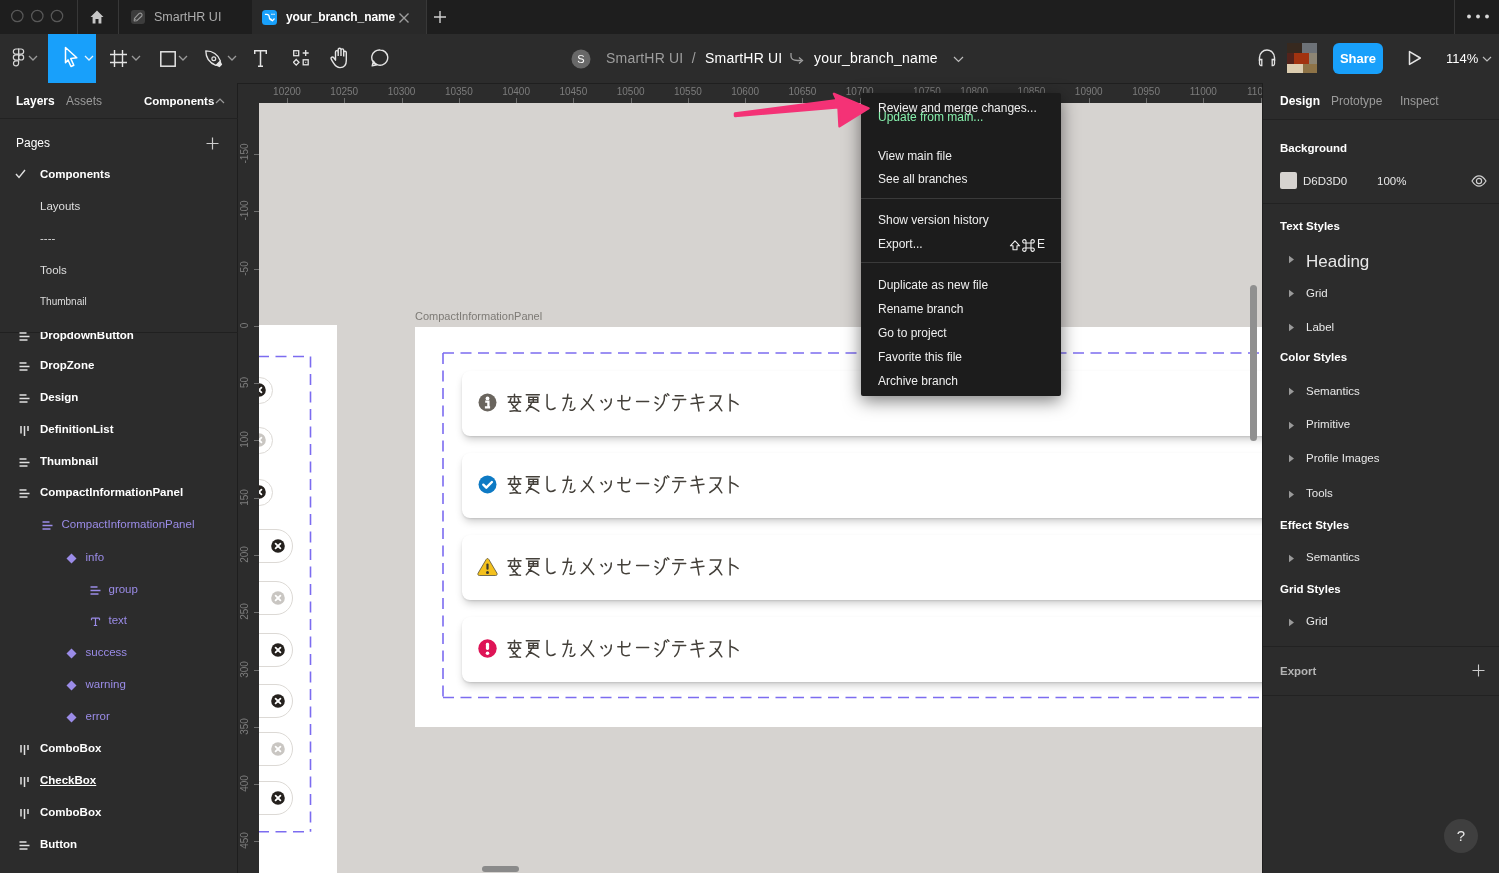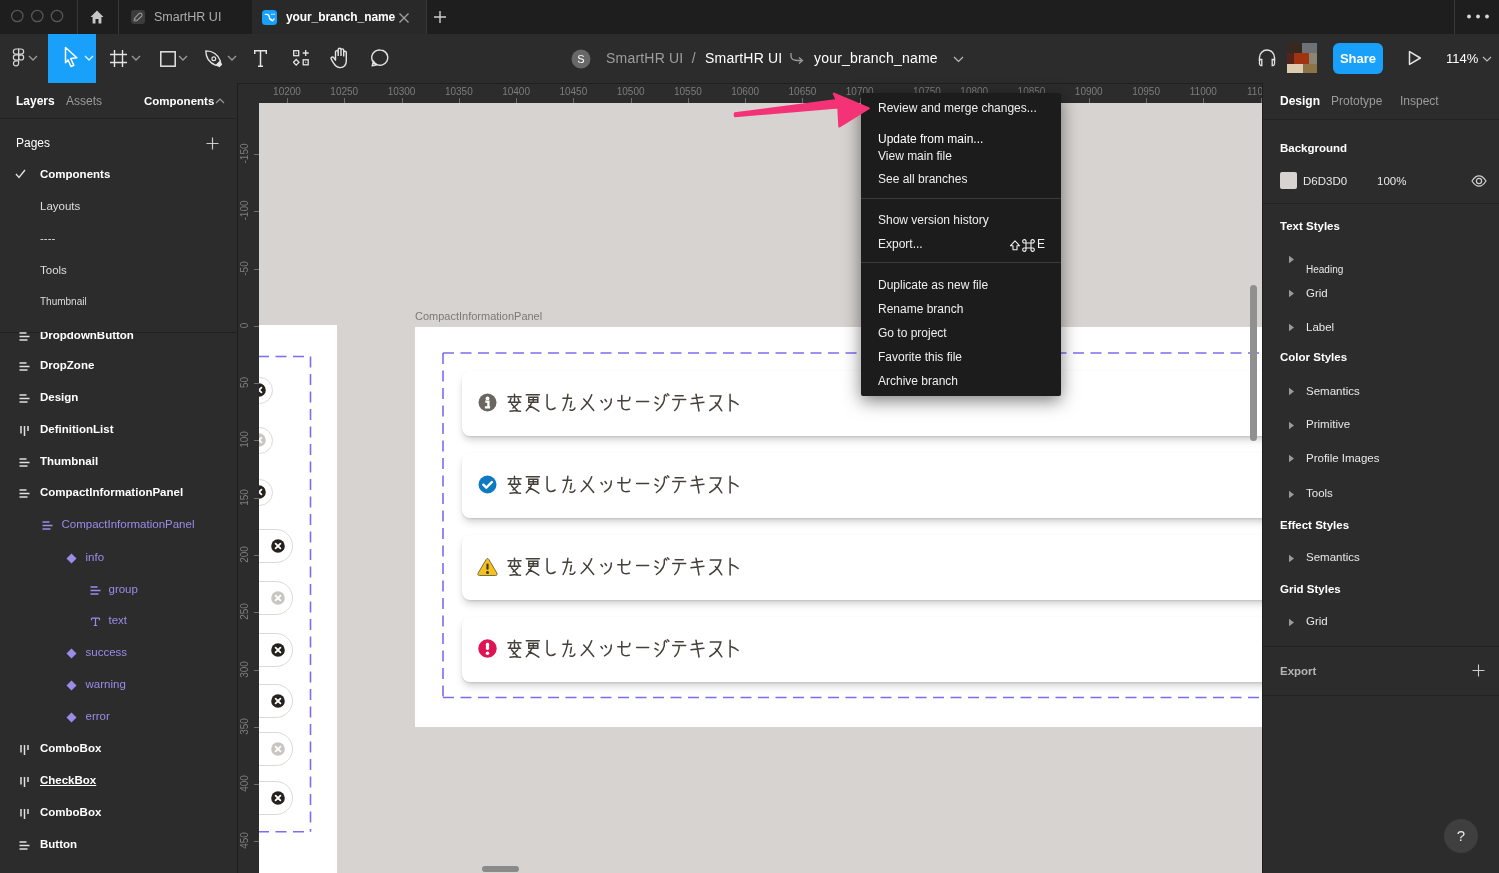"Update from main..." div.mitem { color: #ffffff -> #86efac; top: 39px -> 17px }
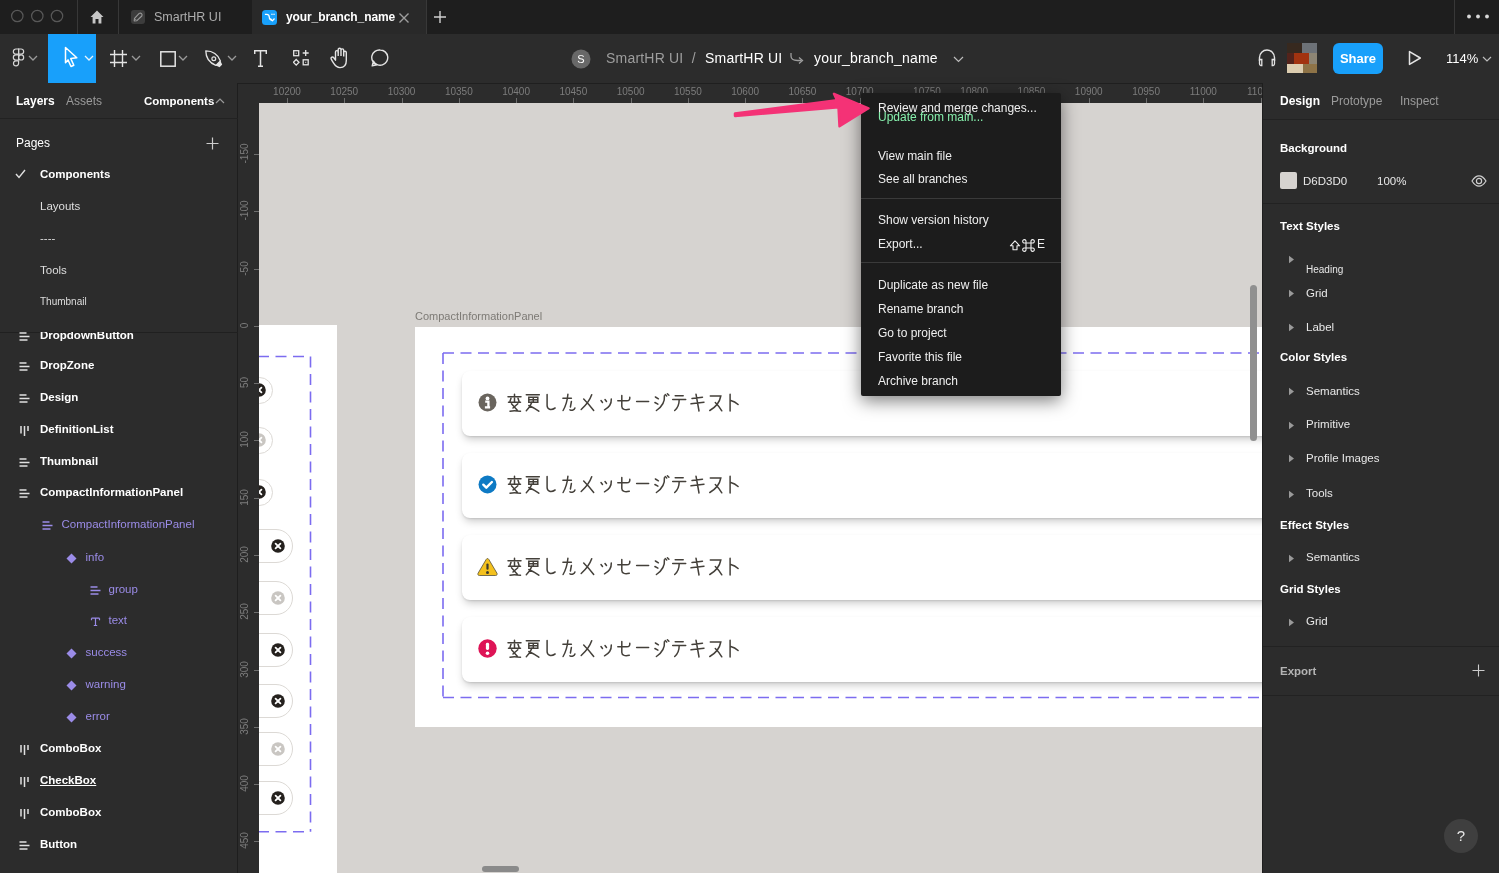"Heading" div.abs { font-size: 10px -> 17px; margin-top: 12px -> none }
